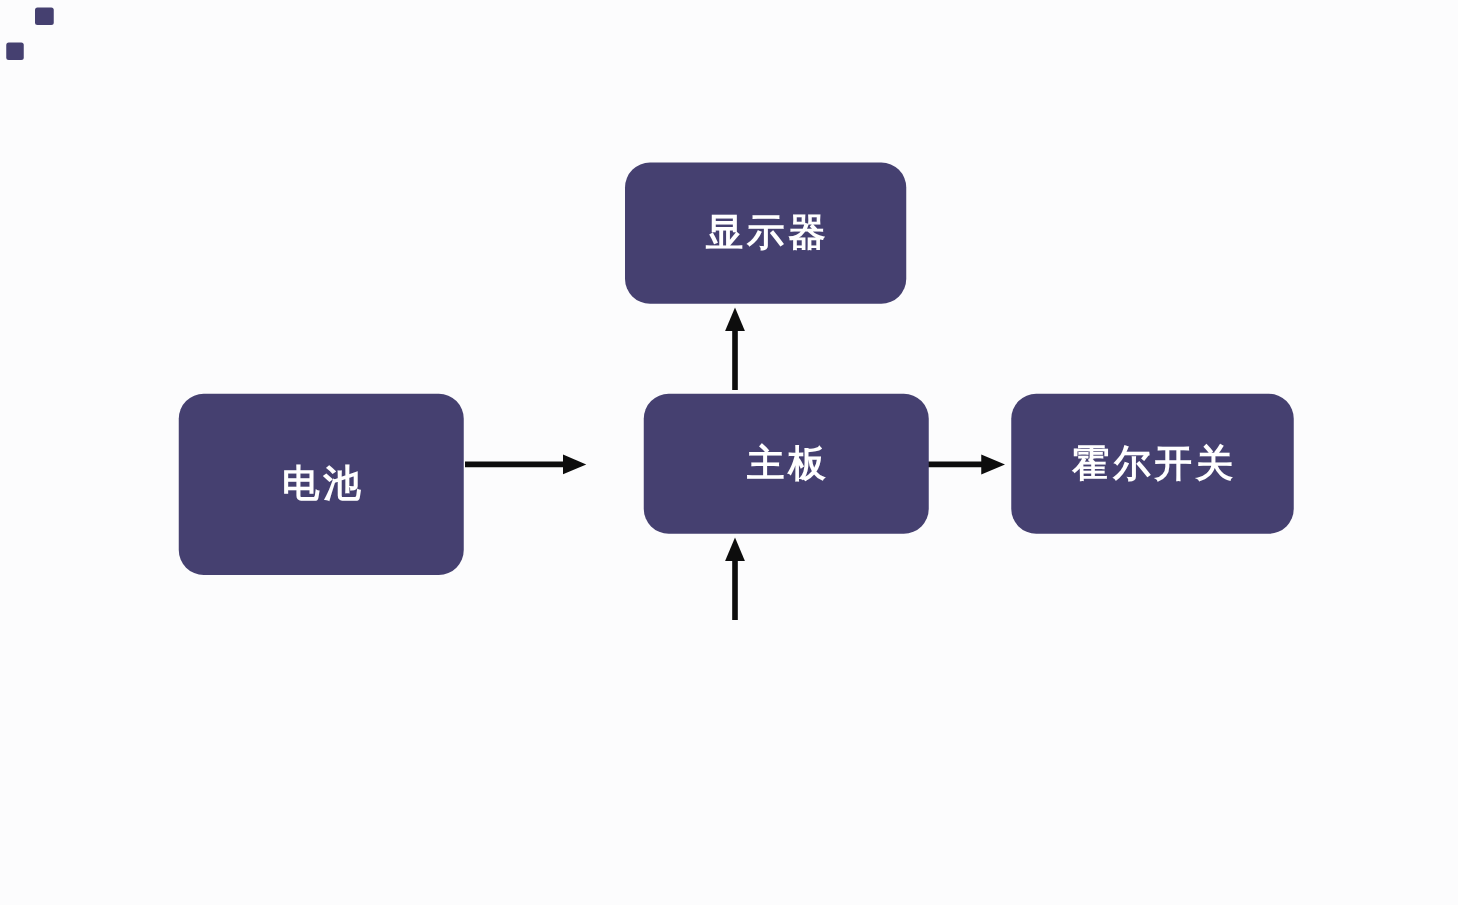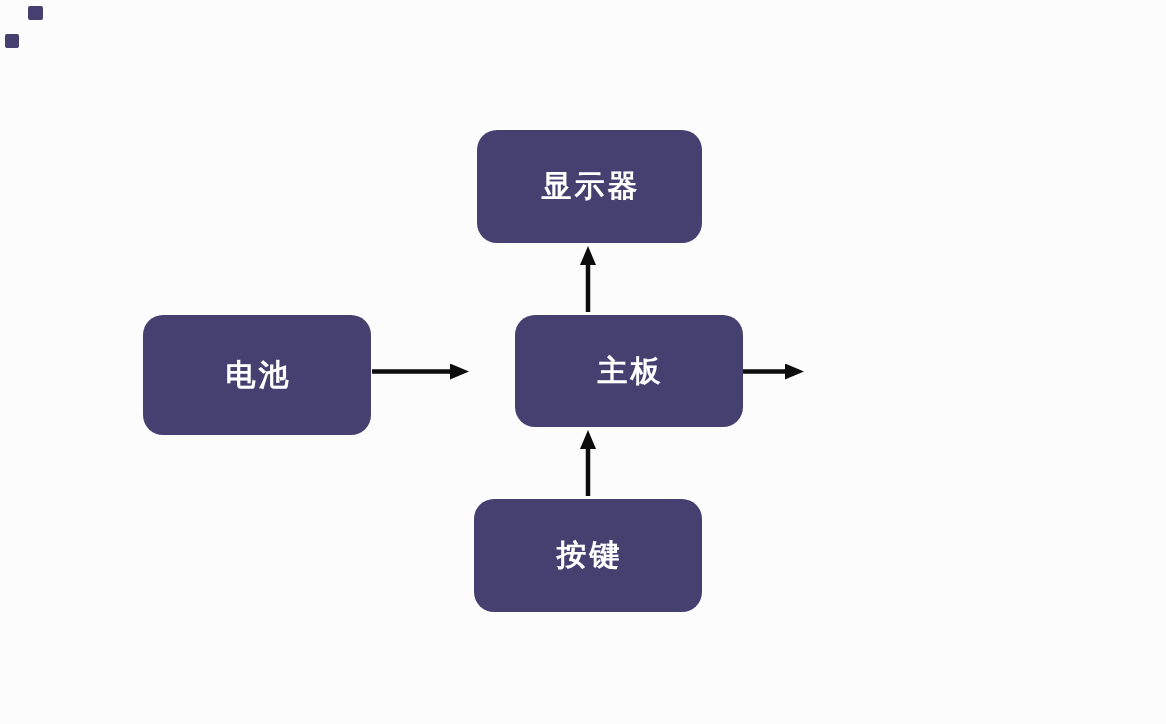"显示器" .node-display { left: 477px -> 500px }
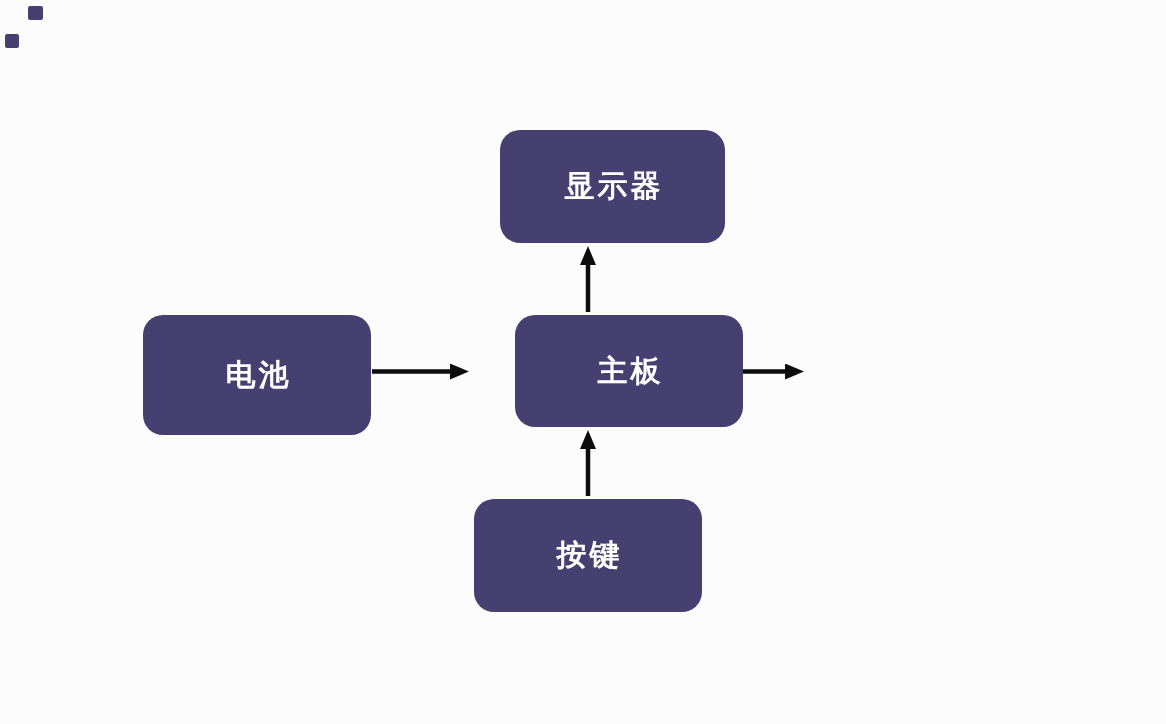"电池" .node-battery { height: 120px -> 145px }
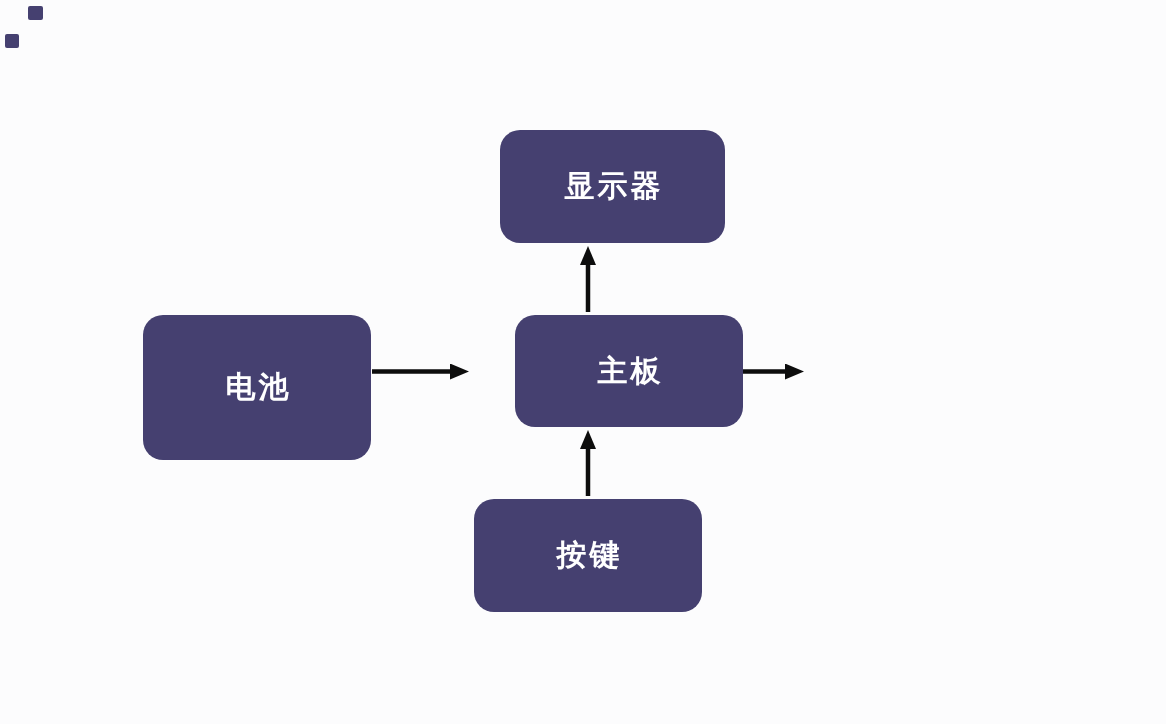"霍尔开关" div.node { html: none -> <div> <span>霍尔开关</span> </div> }
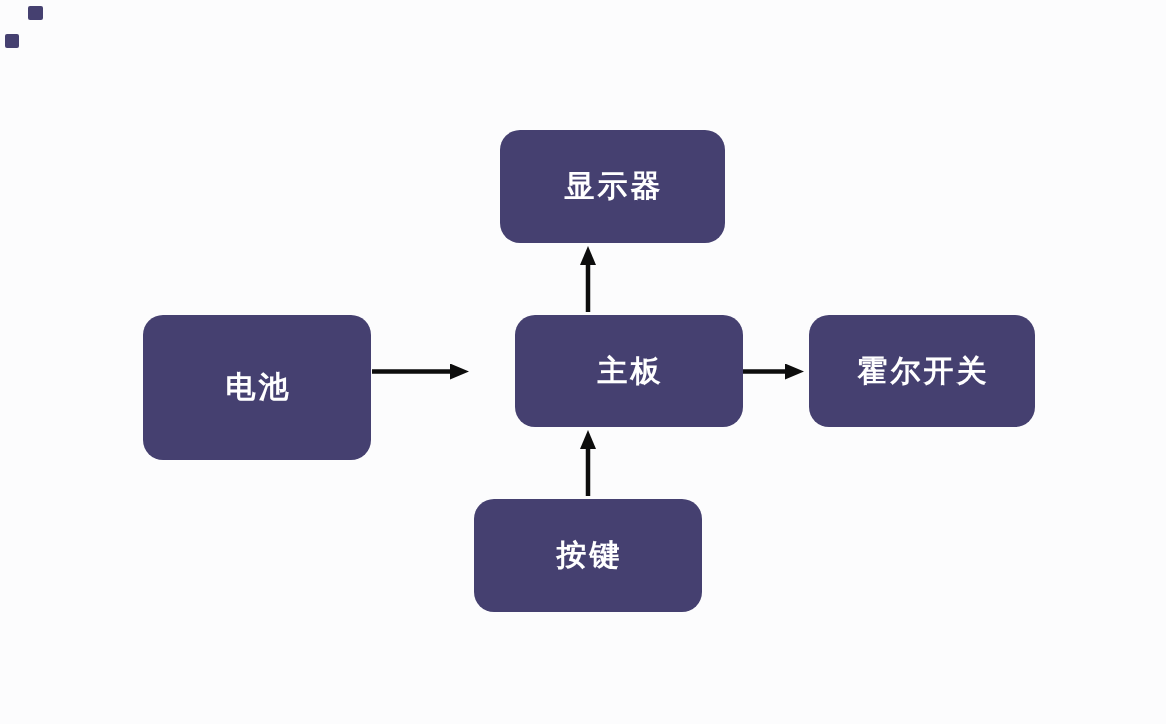"按键" div.node { html: <div> <span>按键</span> </div> -> none }
